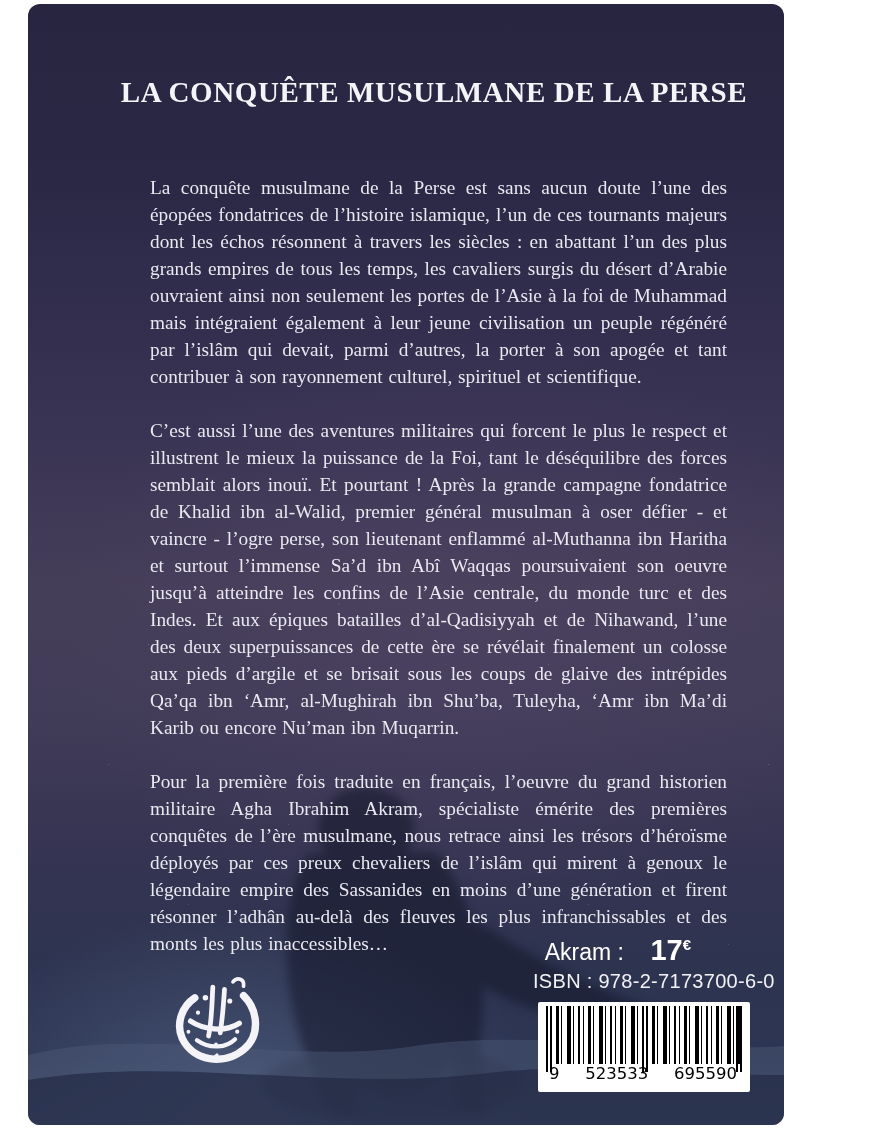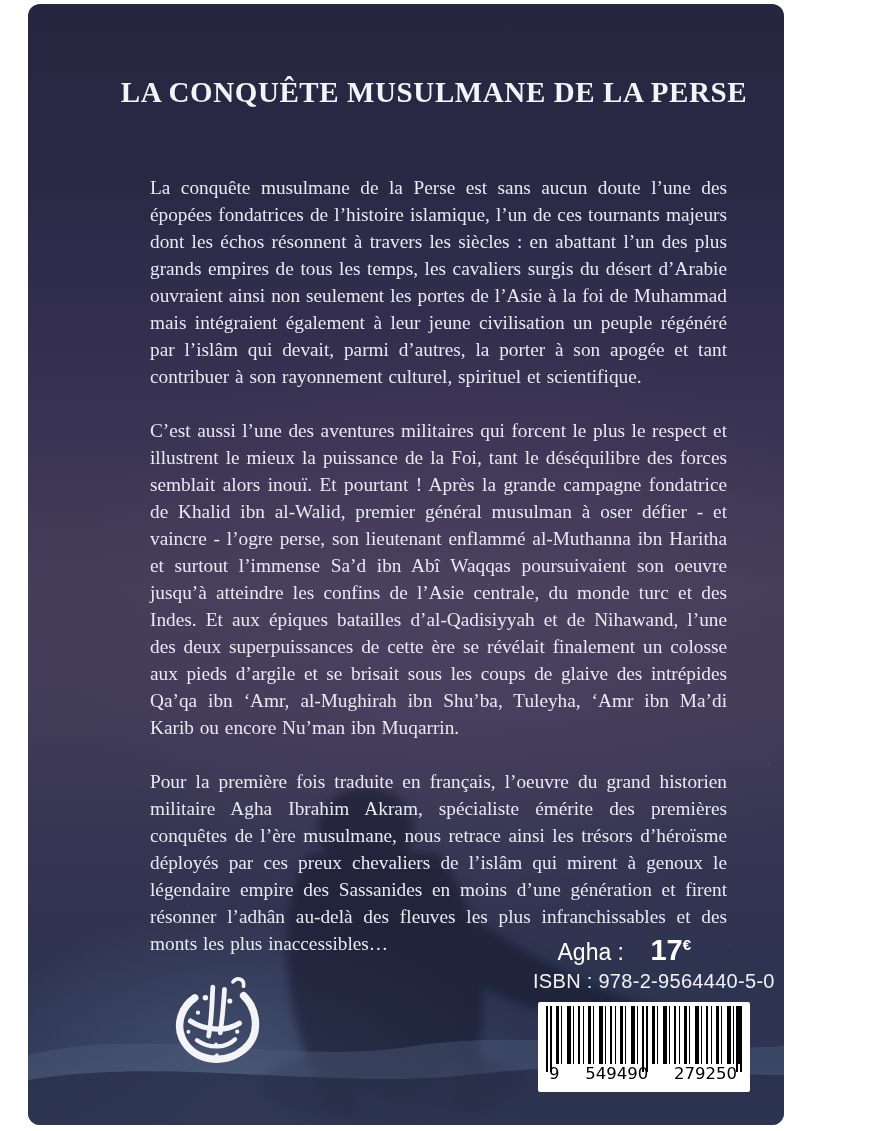"Agha :" span { text: Agha -> Akram }
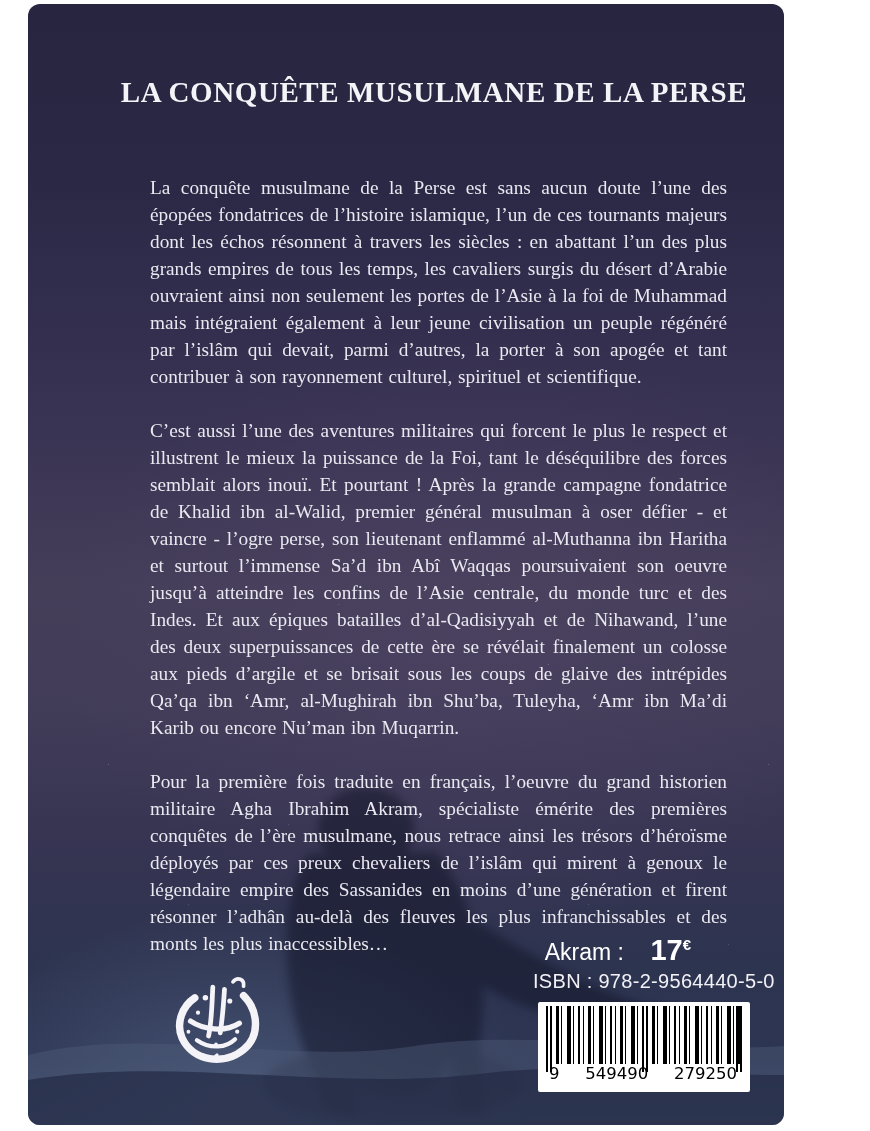"ISBN : 978-2-9564440-5-0" div.isbn { text: 978-2-9564440-5-0 -> 978-2-7173700-6-0 }
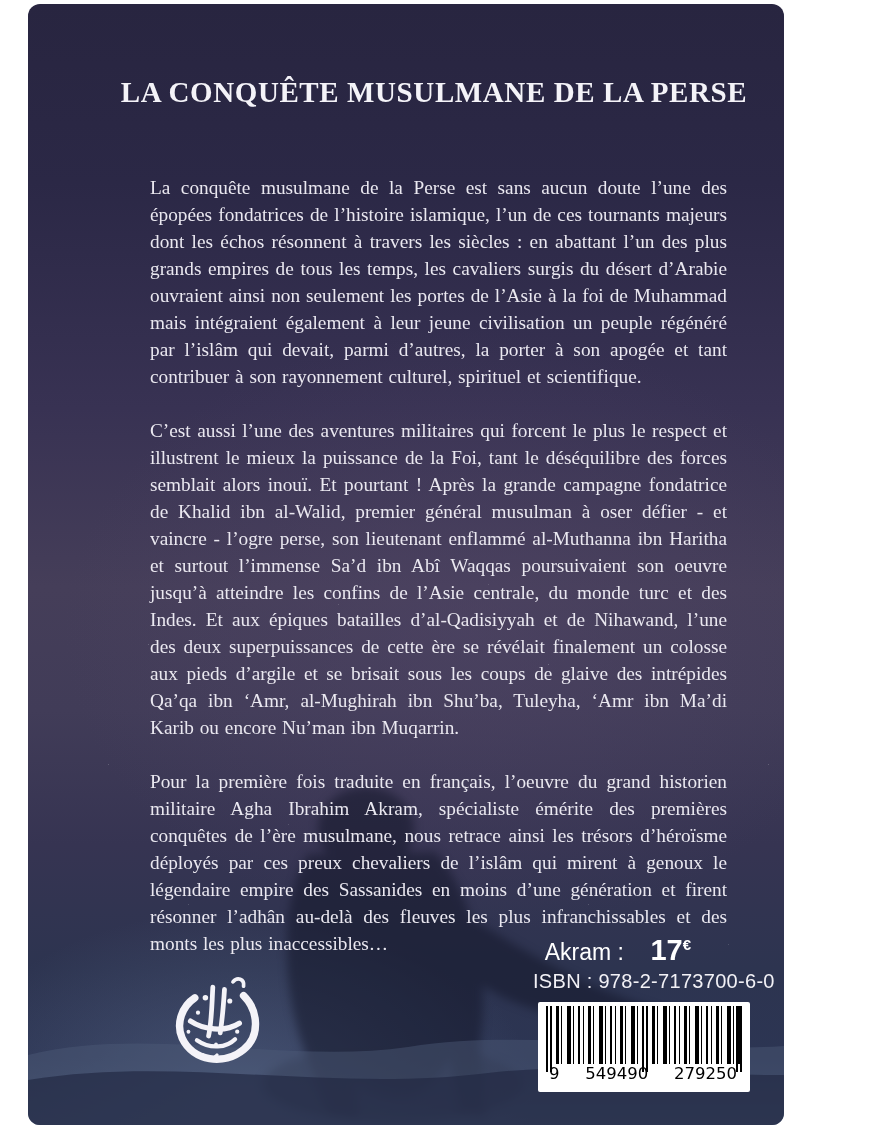"549490" span { text: 549490 -> 523533 }
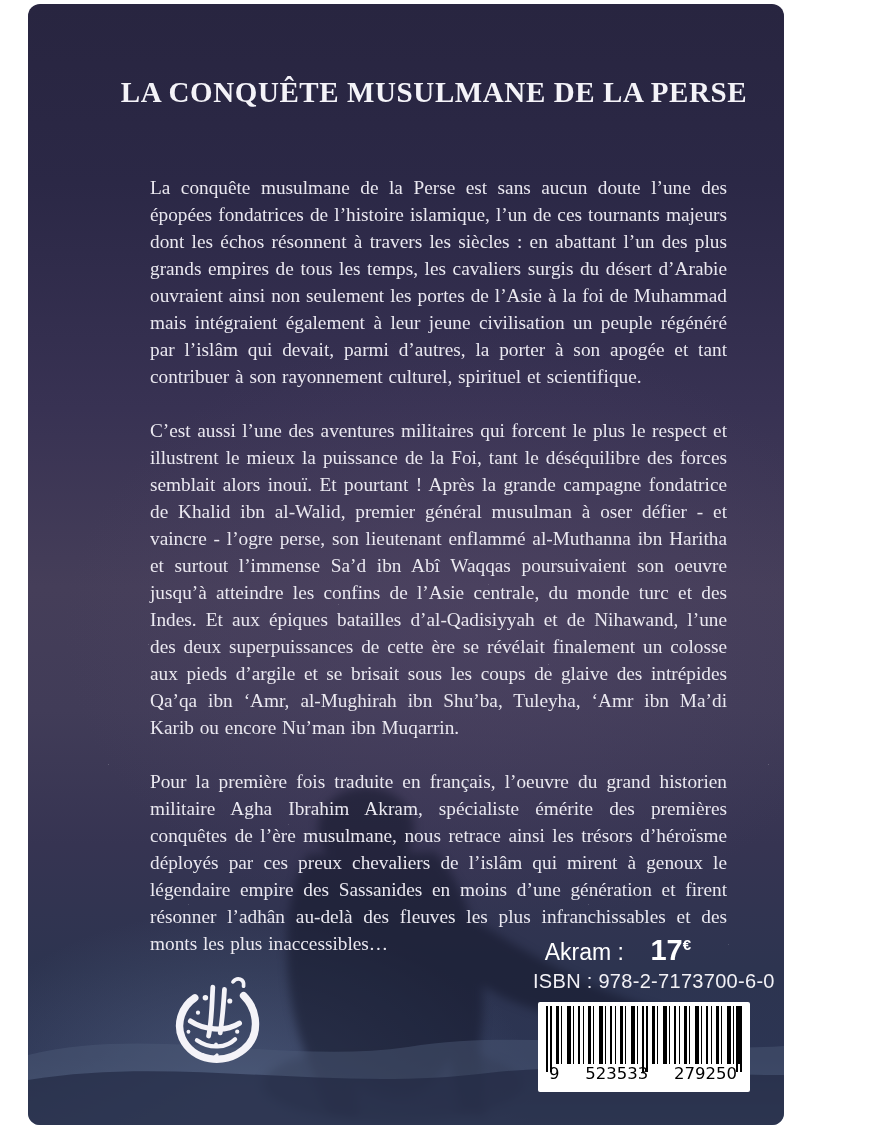"279250" span { text: 279250 -> 695590 }
